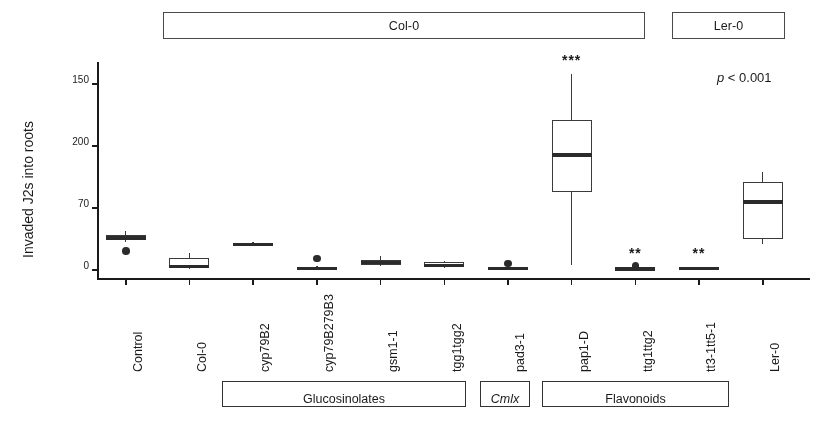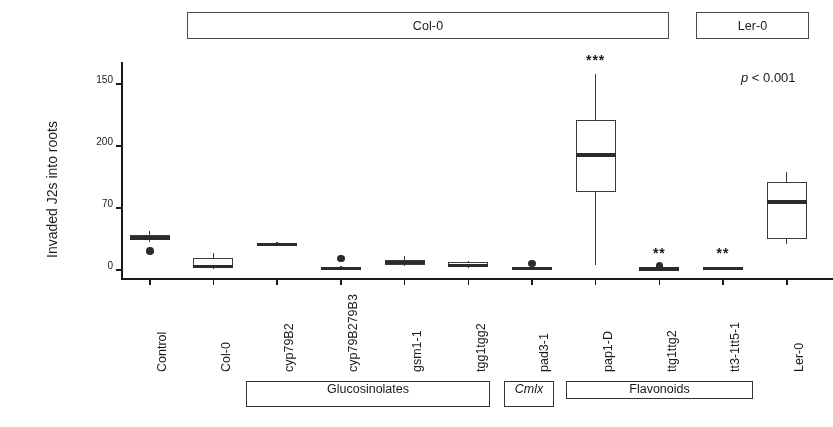"Col-0" .figure { margin-left: 24px -> none }
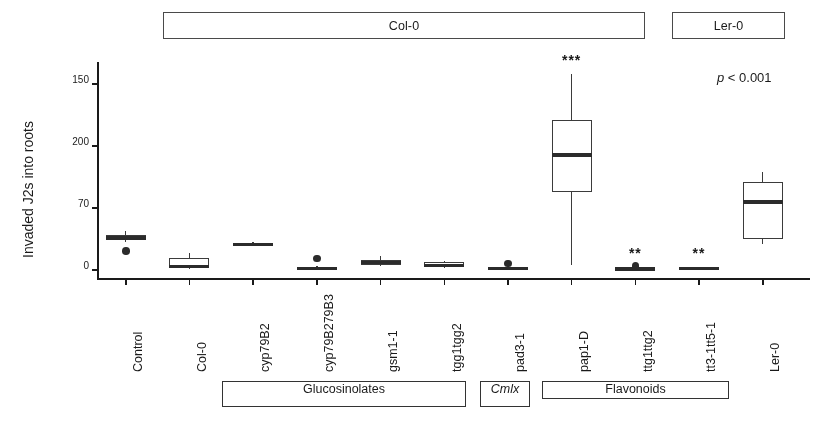"Glucosinolates" .groupbox { align-items: flex-start -> flex-end }
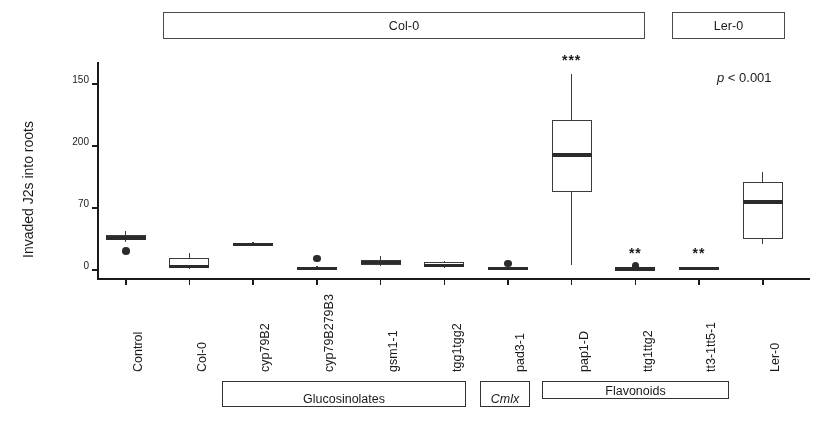"Flavonoids" div.groupbox { height: 18px -> 26px }
